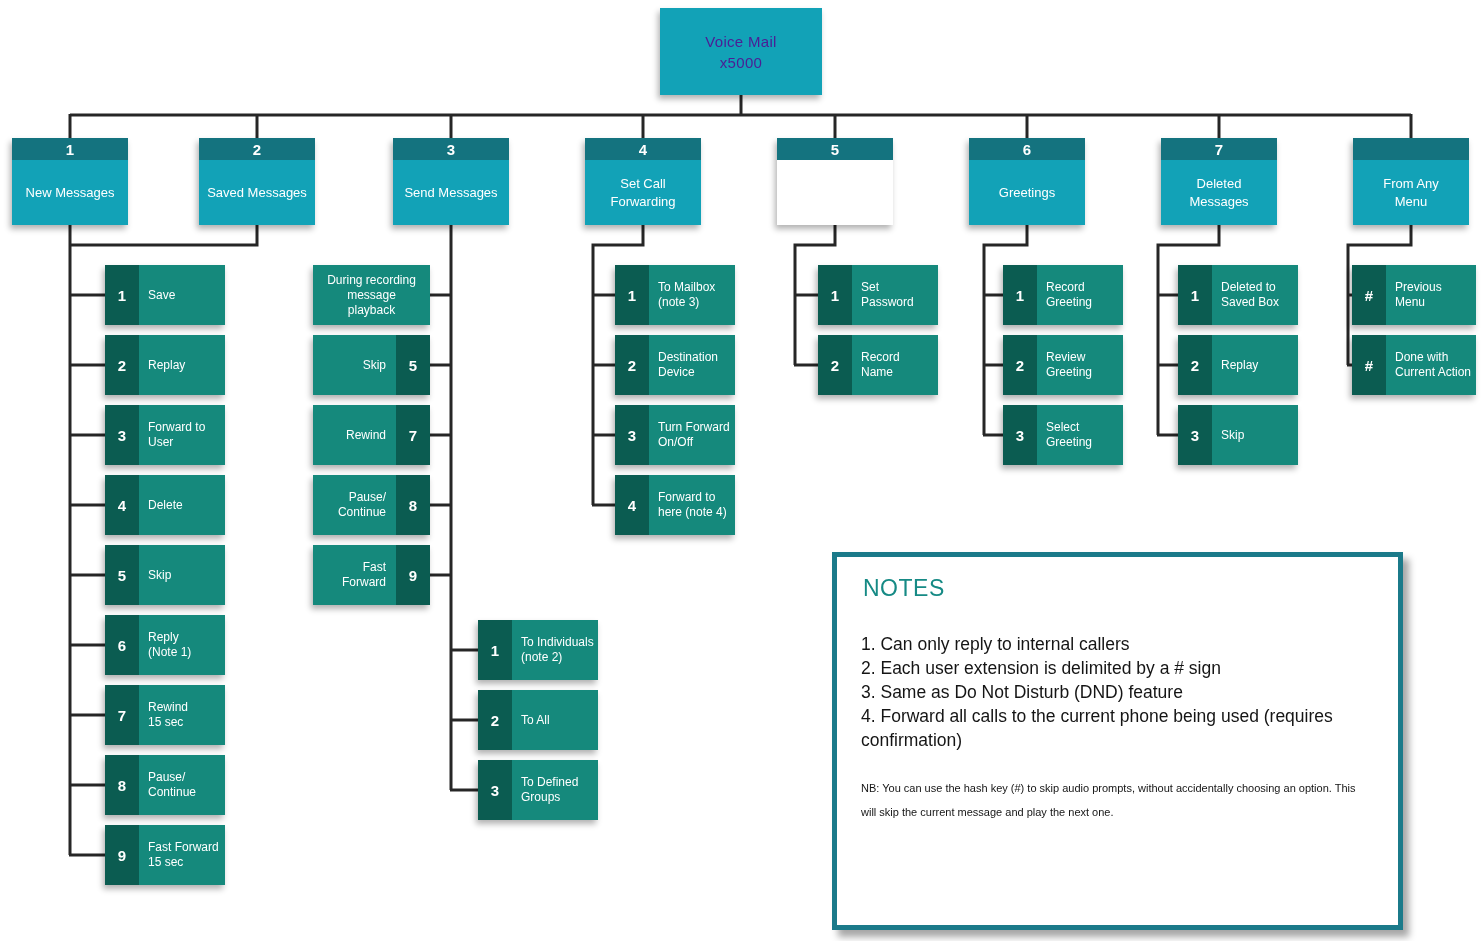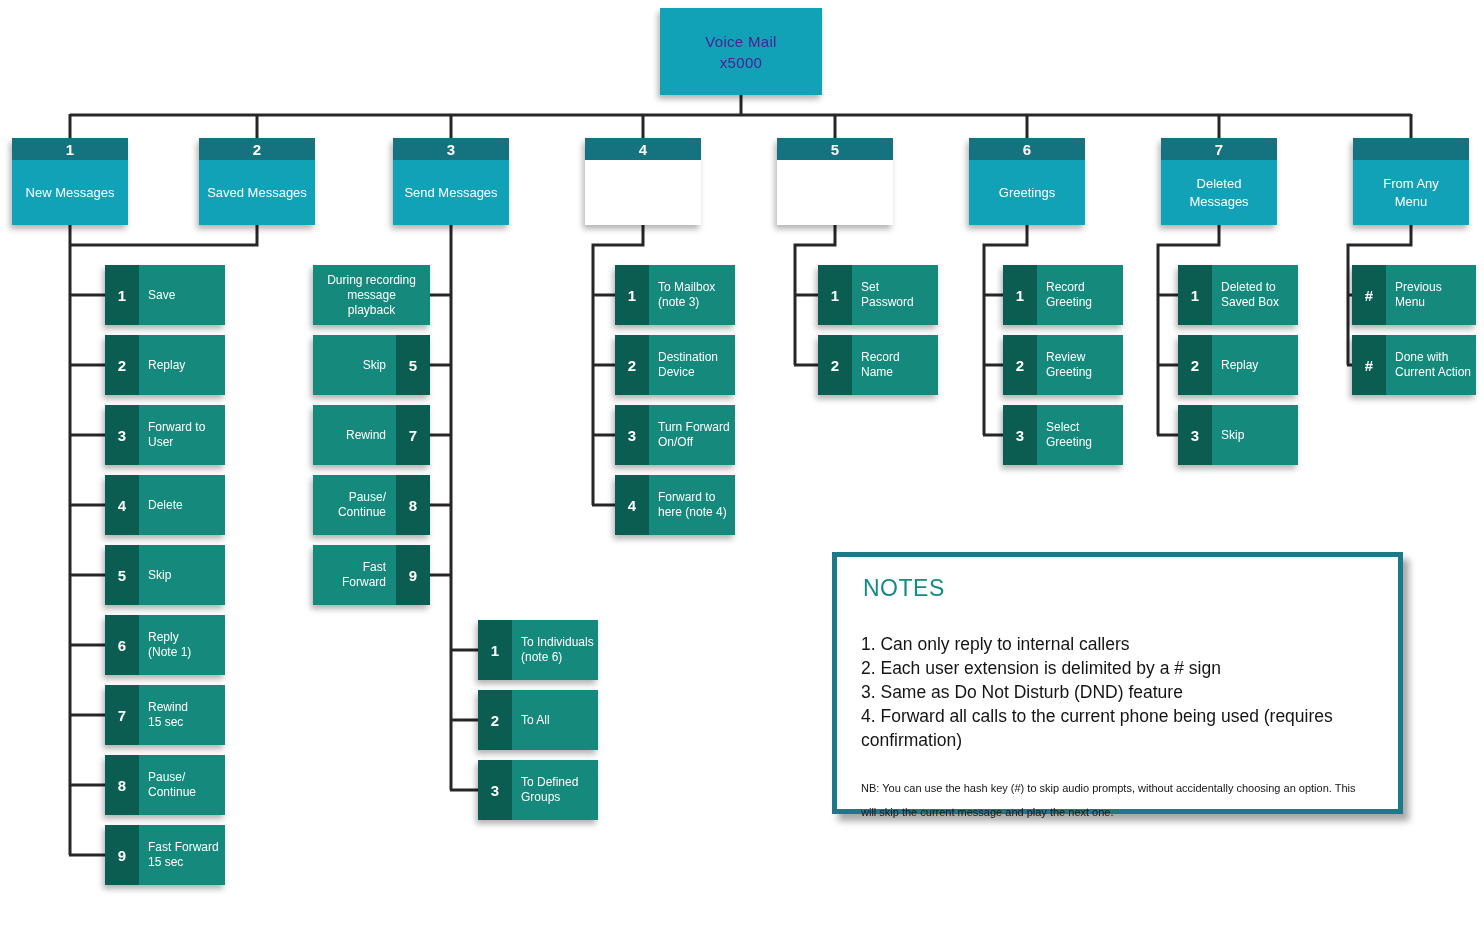"Set Call" div.mbody { html: none -> <div>Set Call Forwarding</div> }
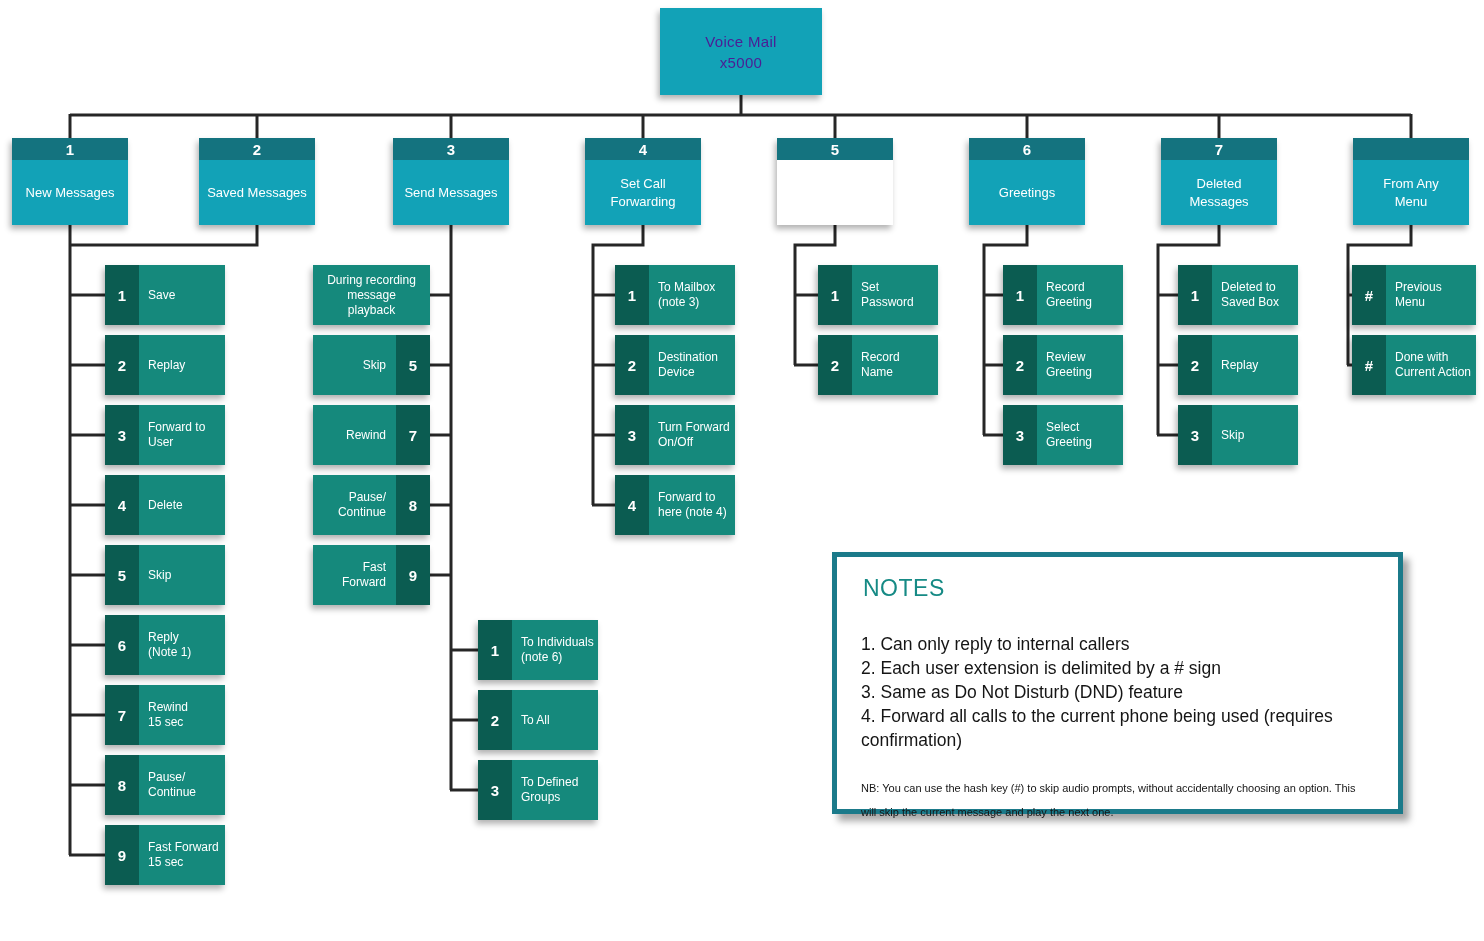"NOTES" .notes { height: 262px -> 378px }
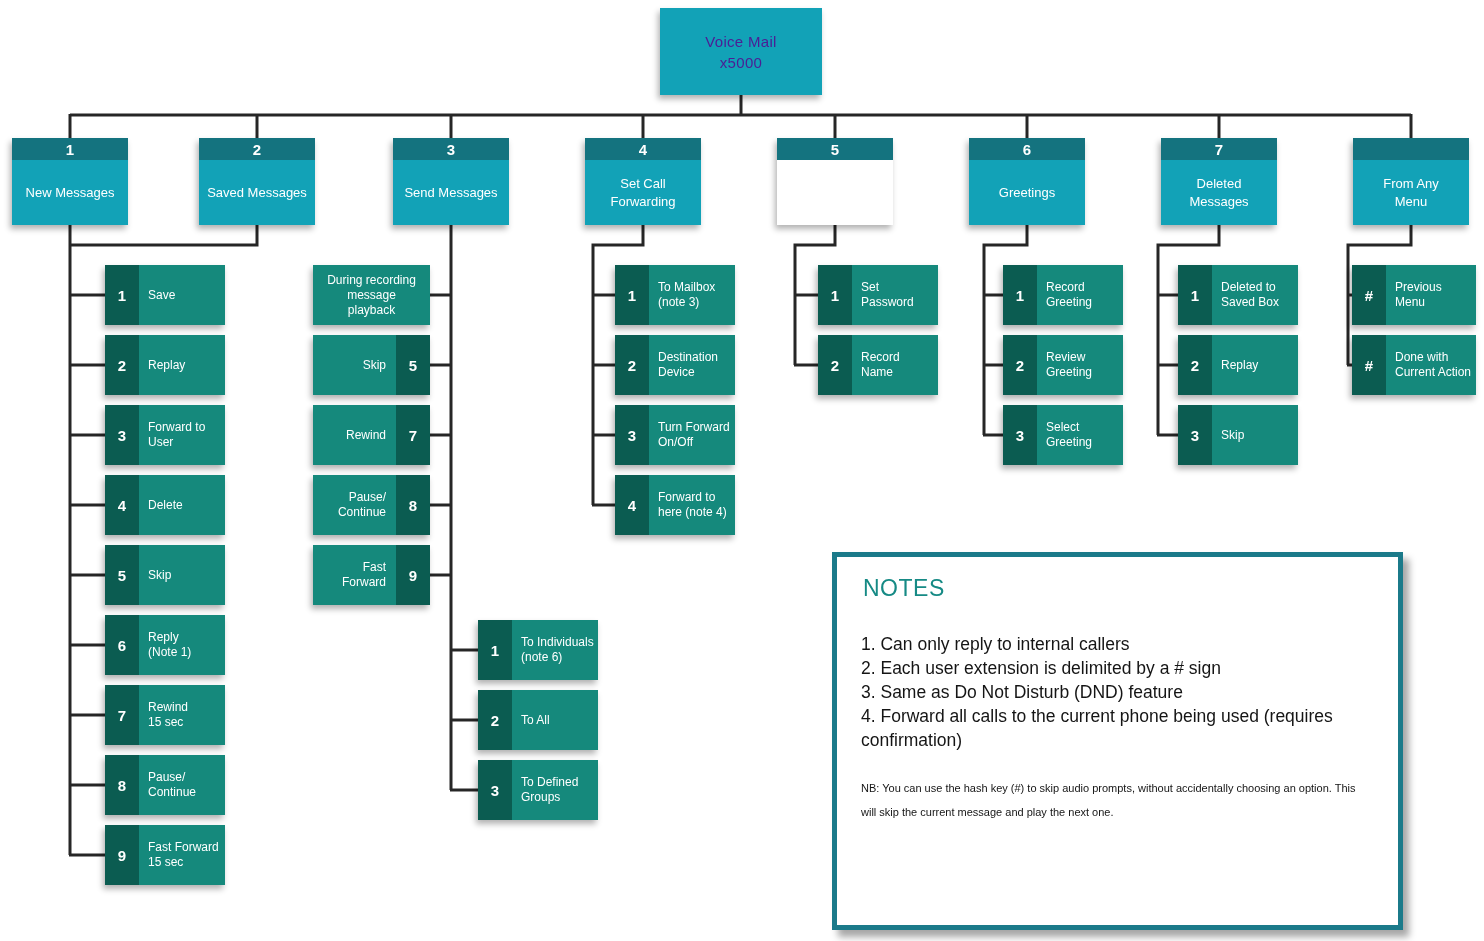"To Individuals" div.slabel { text: 6 -> 2 }
